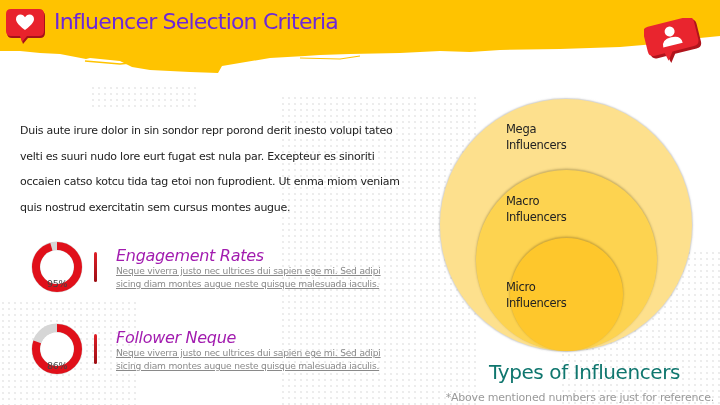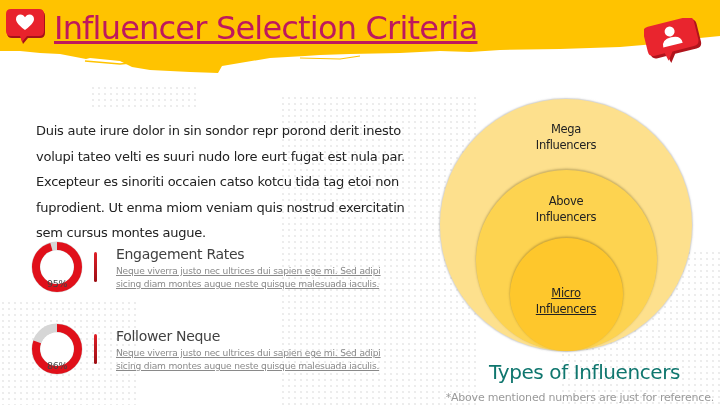"Influencer Selection Criteria" .title { color: #be185d -> #6d28d9; font-size: 32px -> 22px; text-decoration: underline -> none }
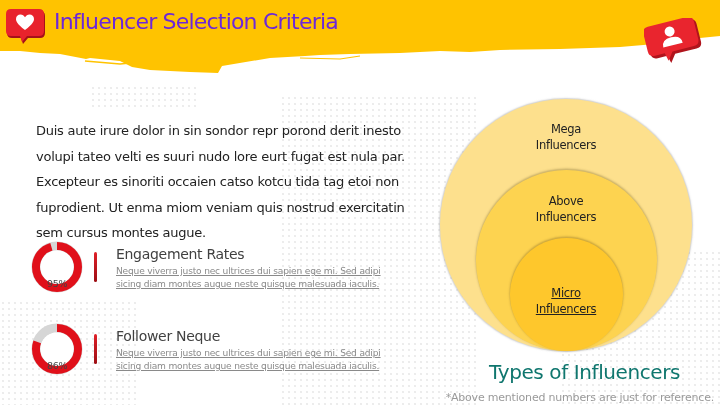"Duis aute irure dolor in" .intro { font-size: 13px -> 11px; left: 36px -> 20px }
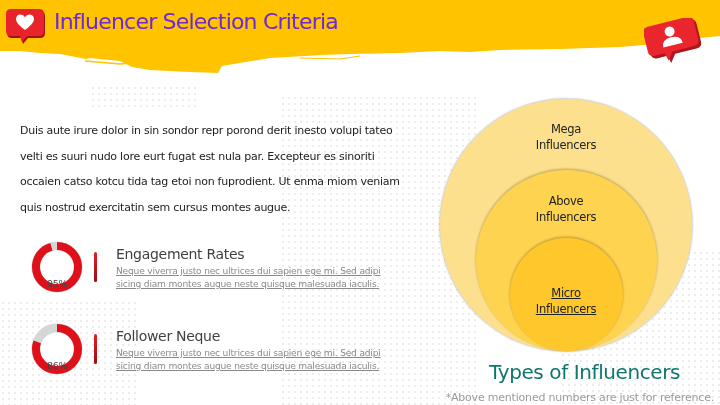"Mega" .ring-label { text-align: center -> none }
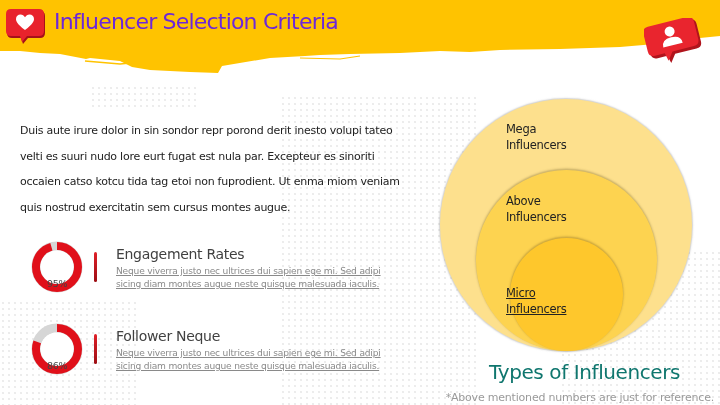"Above" div { text: Above -> Macro }
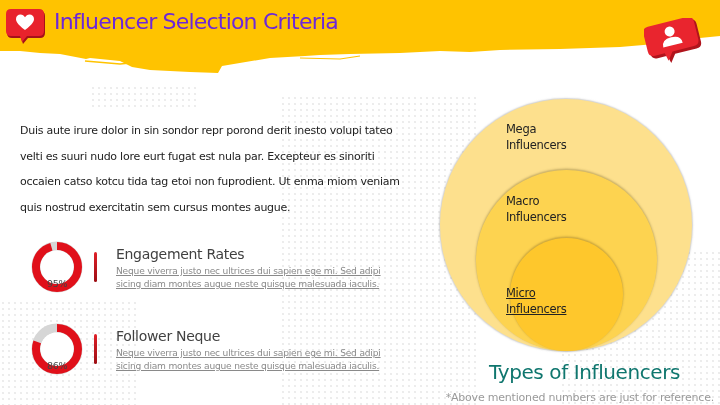"Engagement Rates" .metric-title { color: #404040 -> #a21caf; font-size: 14px -> 16px; font-style: none -> italic }
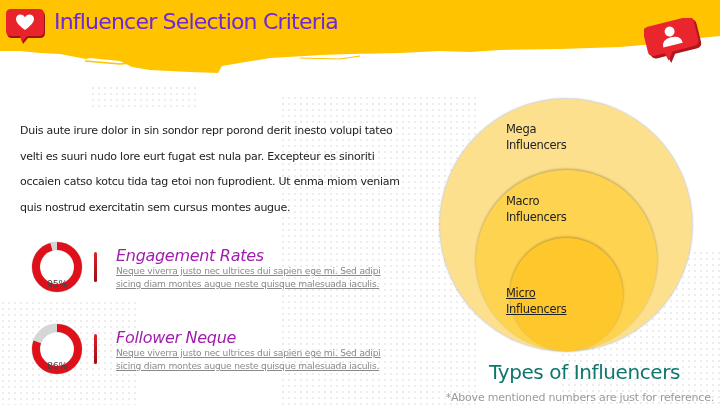"Micro" div.ring-label { text-decoration: underline -> none; top: 285px -> 279px }
